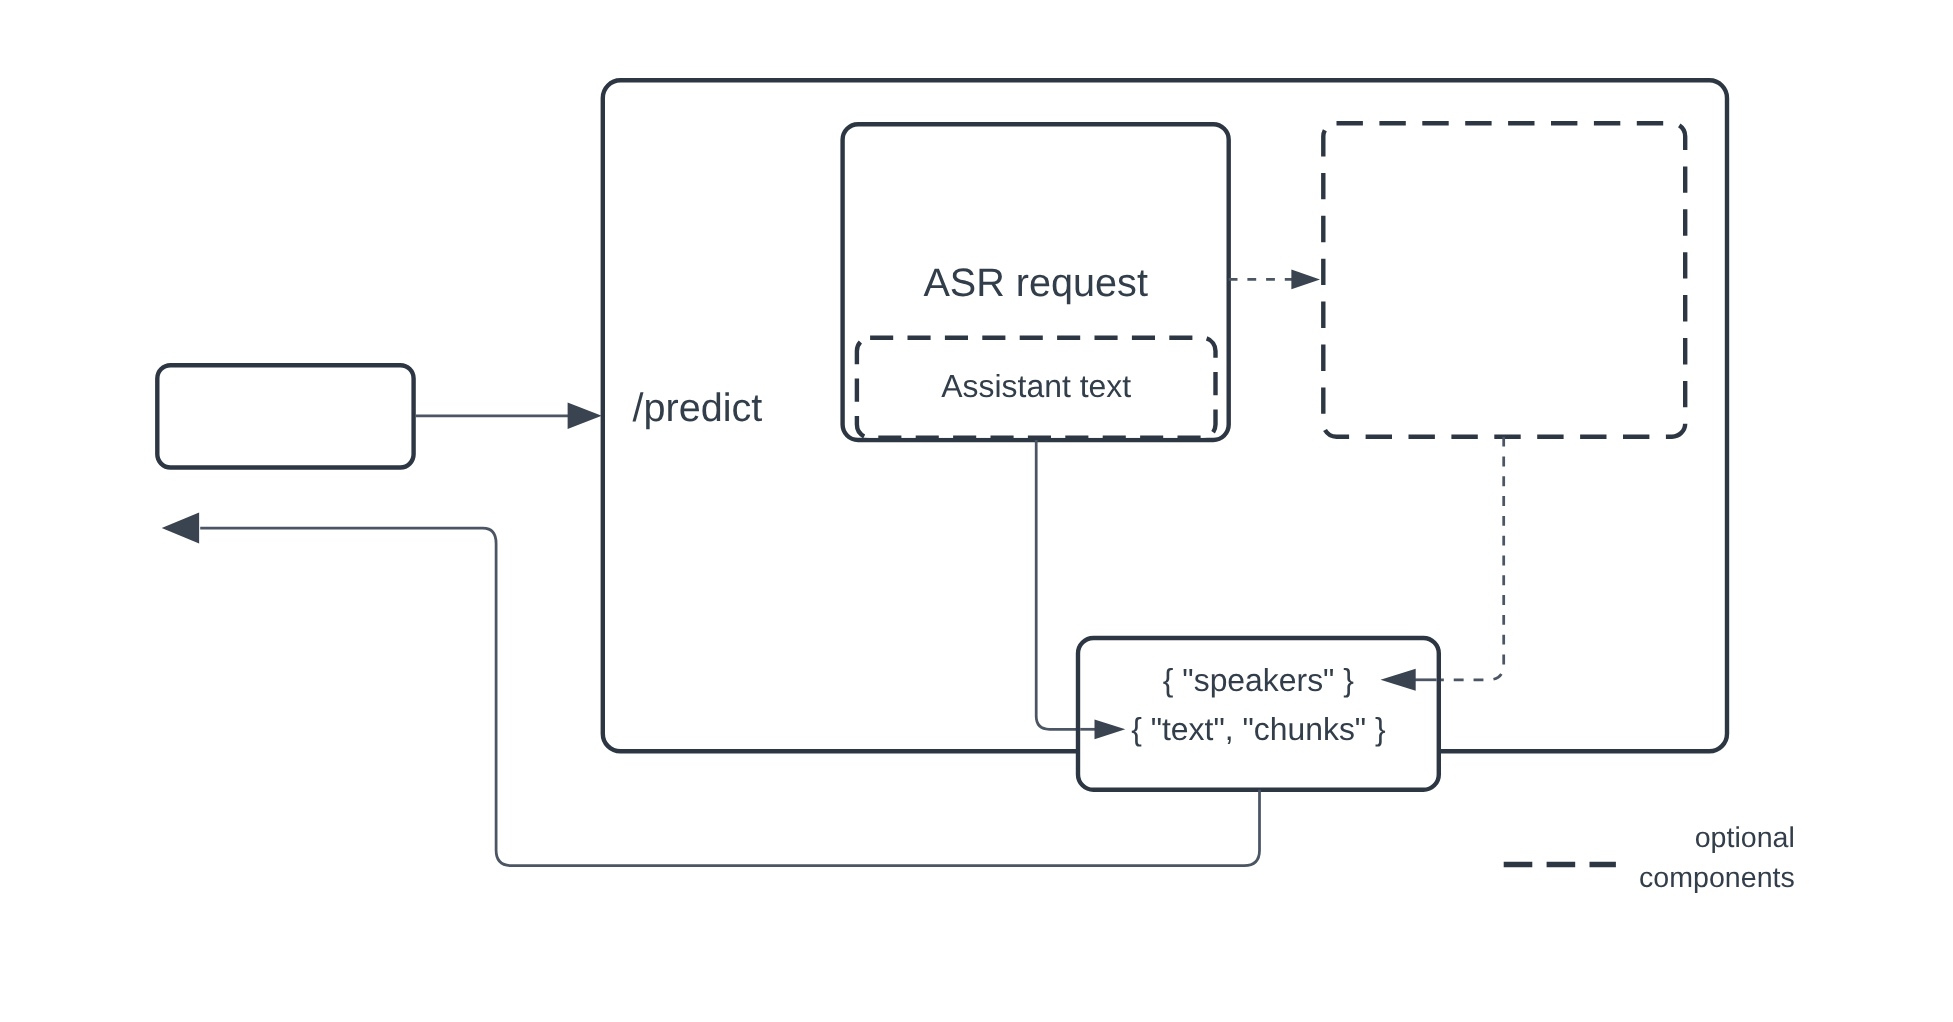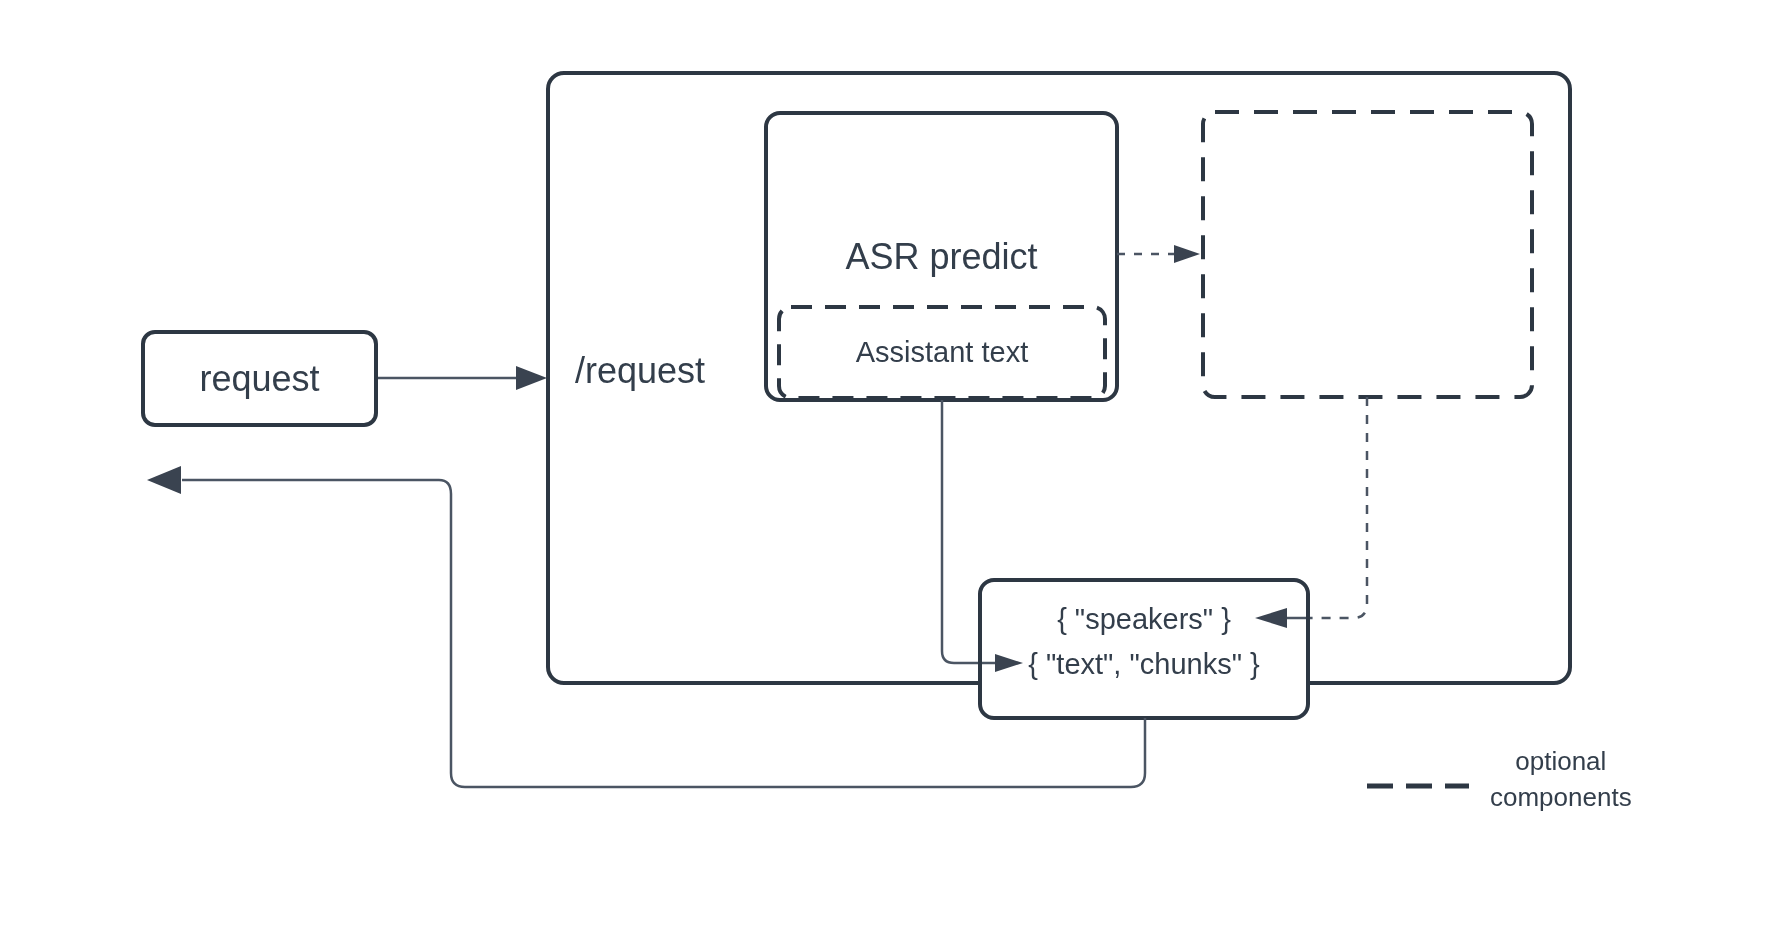"ASR predict" div.lbl { text: predict -> request }
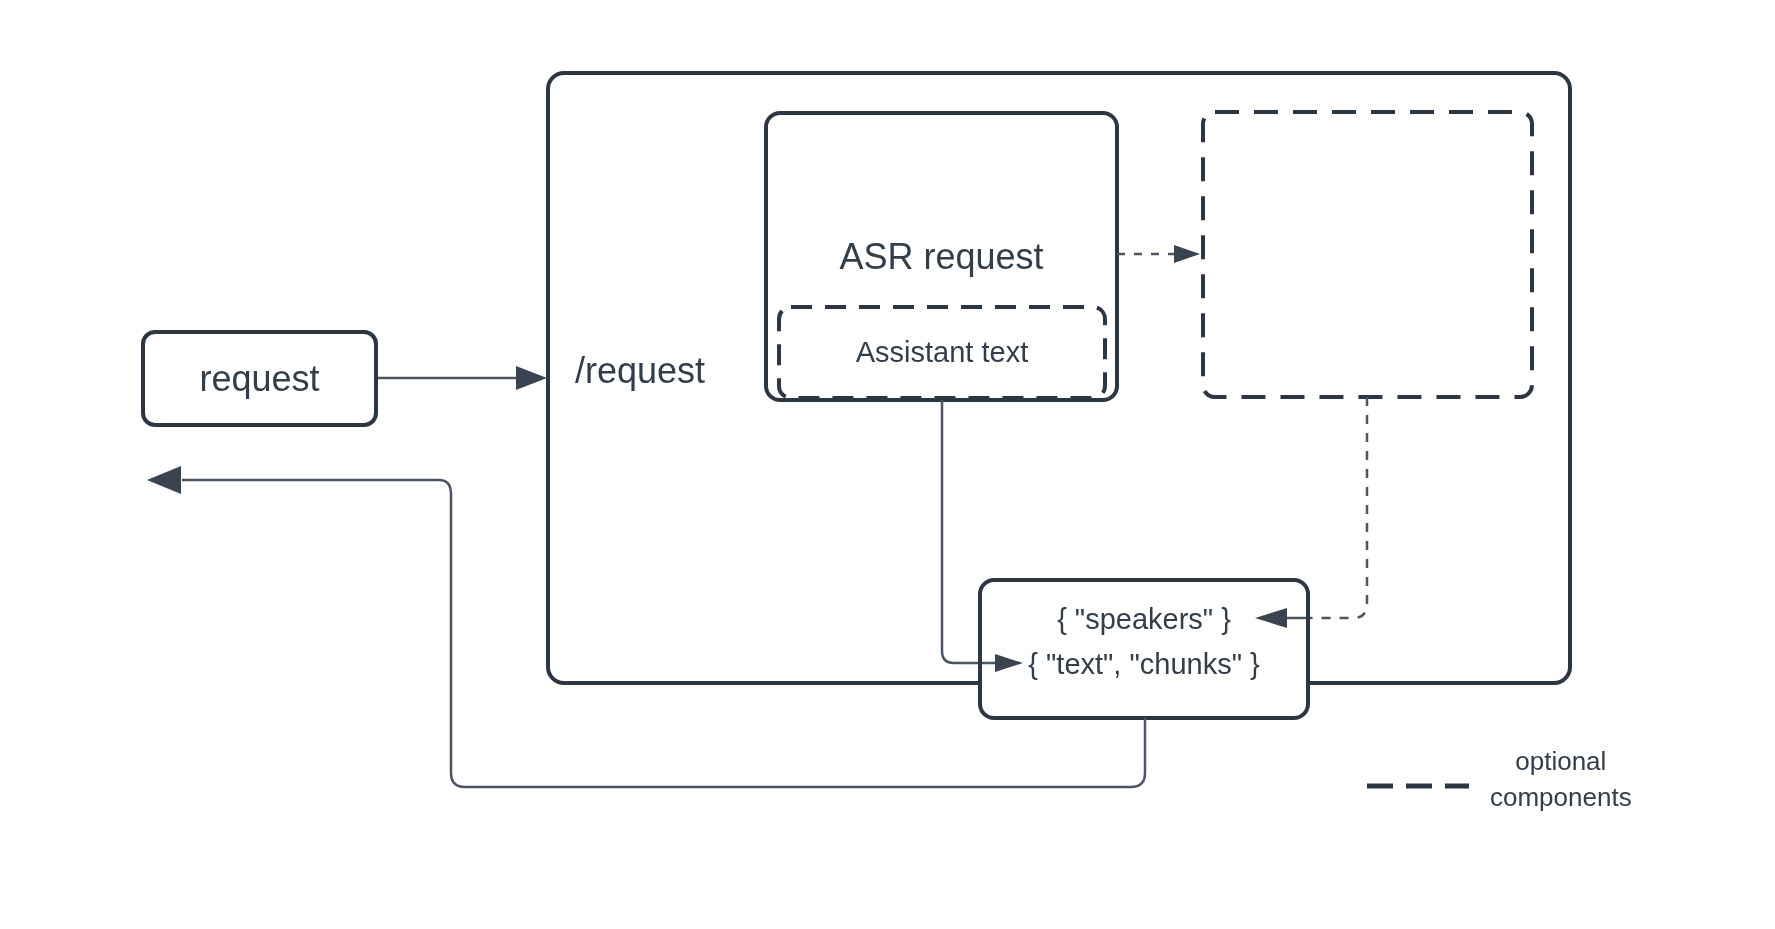"request" div.lbl { html: <div>request</div> -> none }
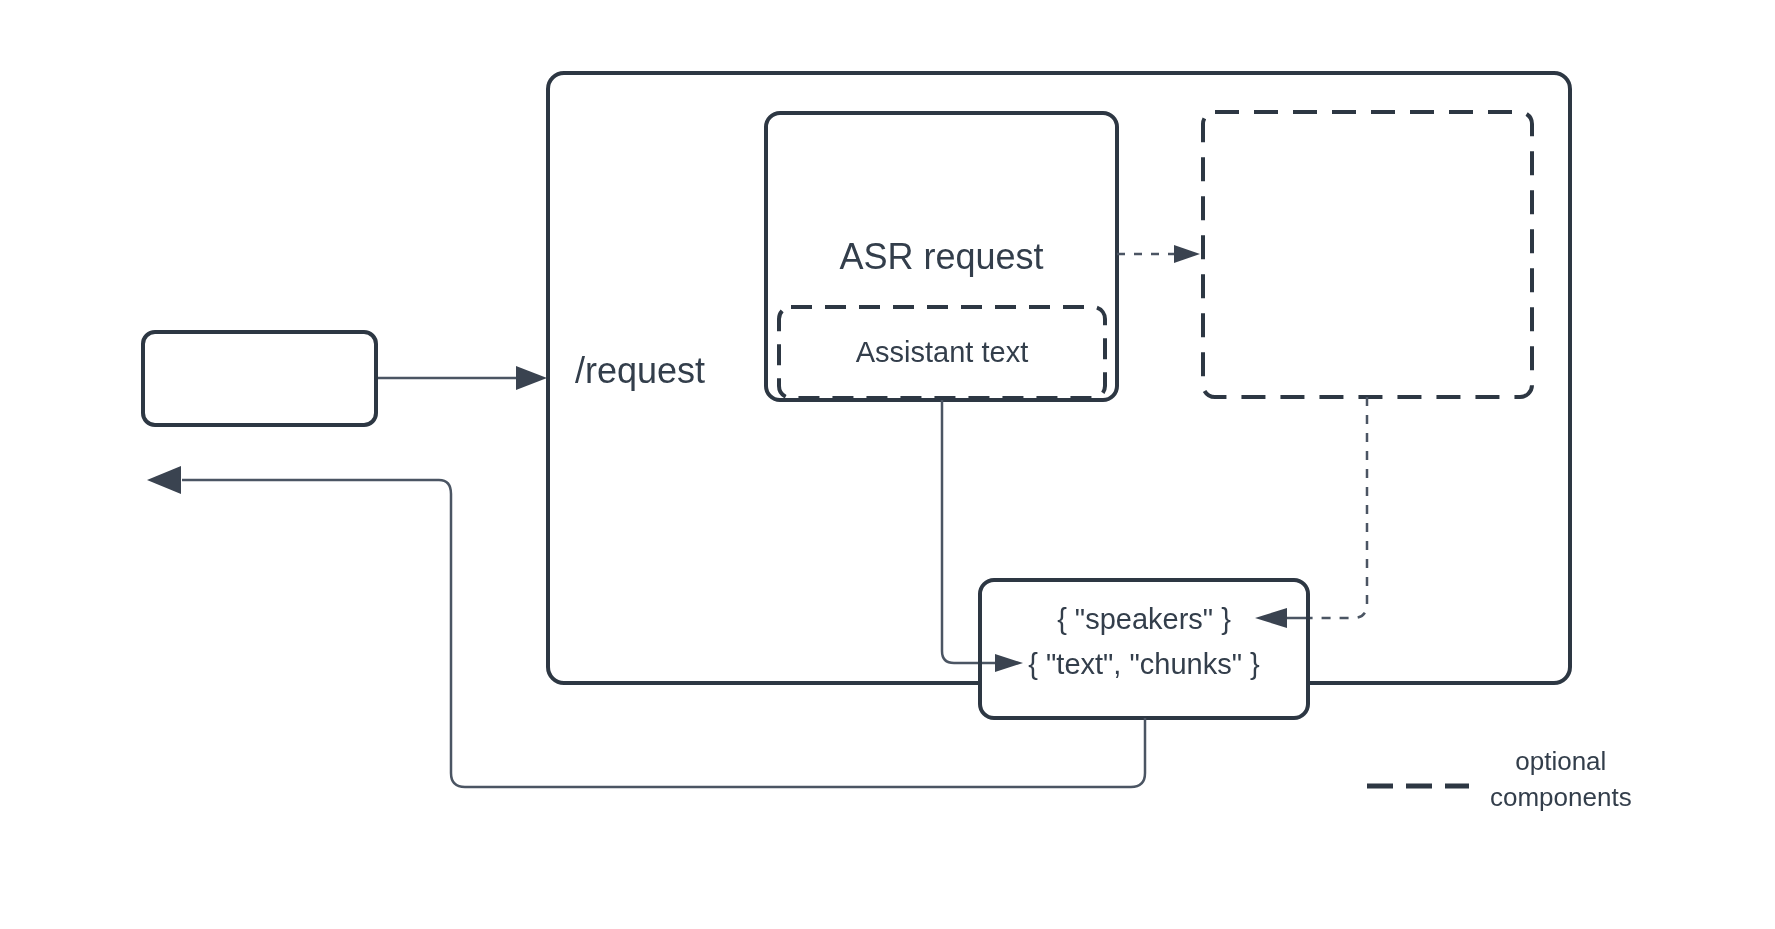"/request" div.lbl { text: /request -> /predict }
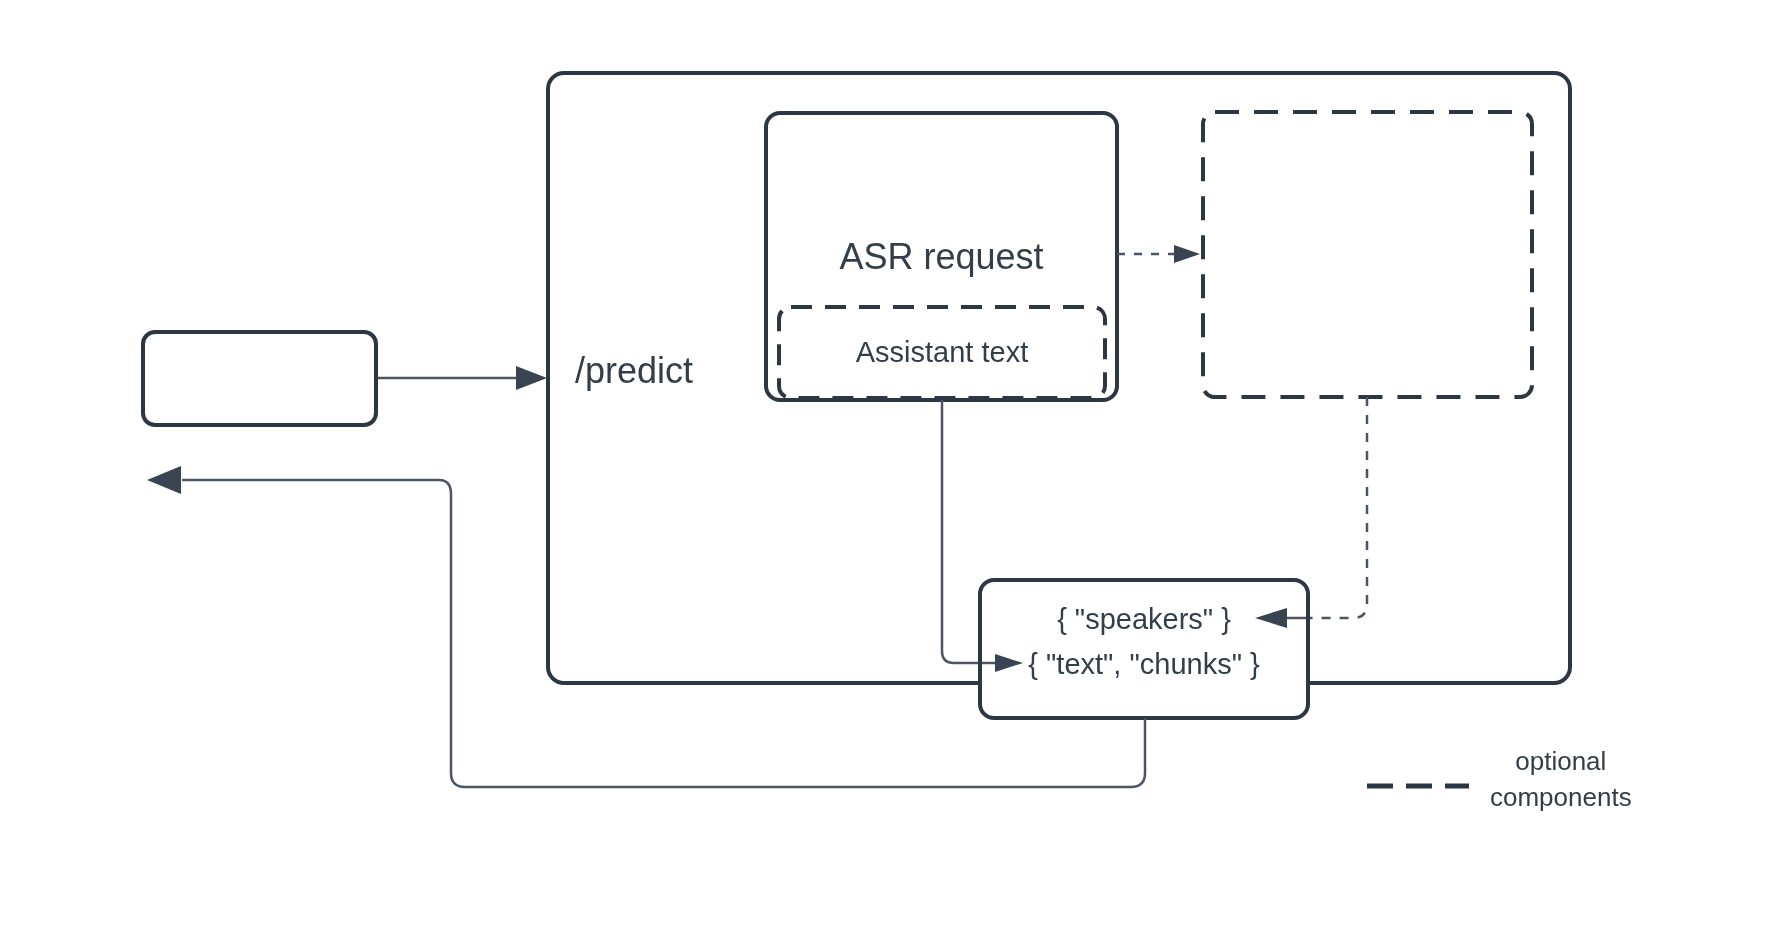"optional" .lbl-legend { text-align: center -> right }
